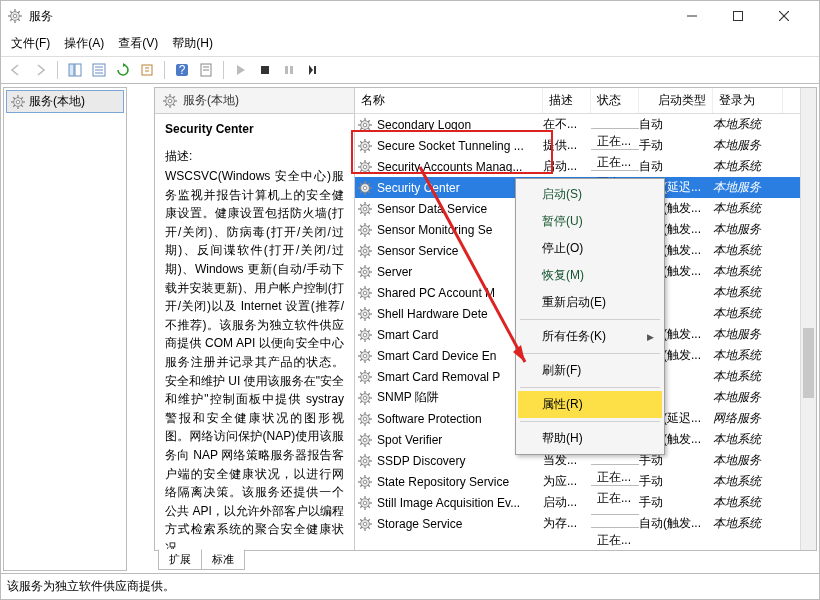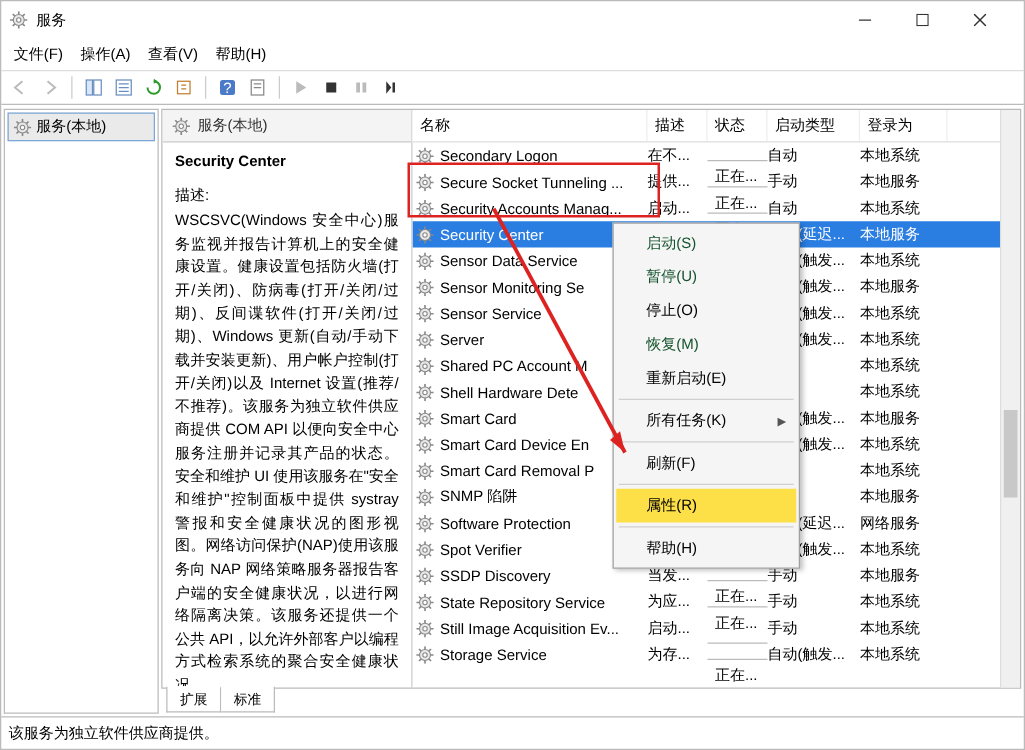"服务(本地)" .main { gap: none -> 25px }
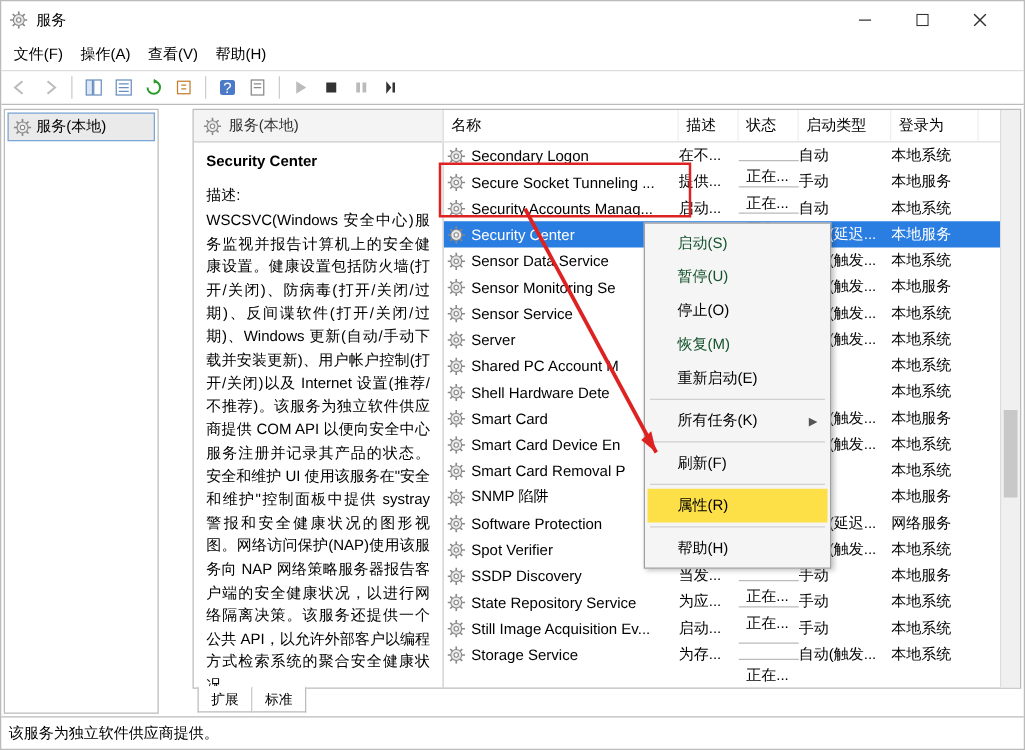"启动类型" .c-start { text-align: none -> right }
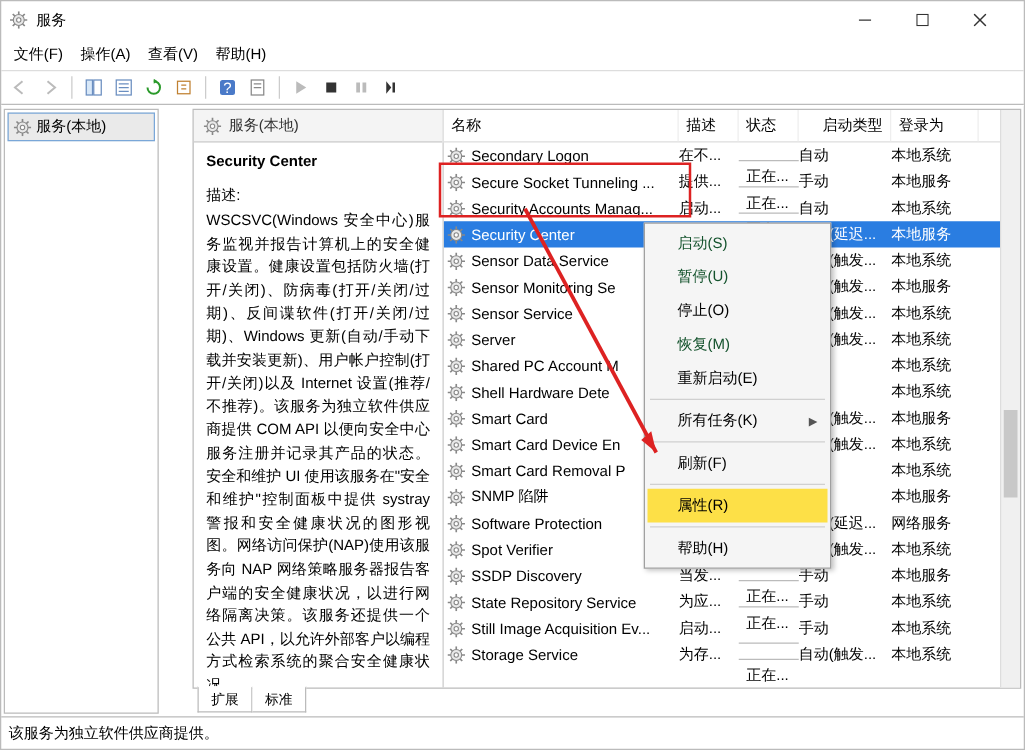"本地系统" .cell.logon { font-style: none -> italic }
